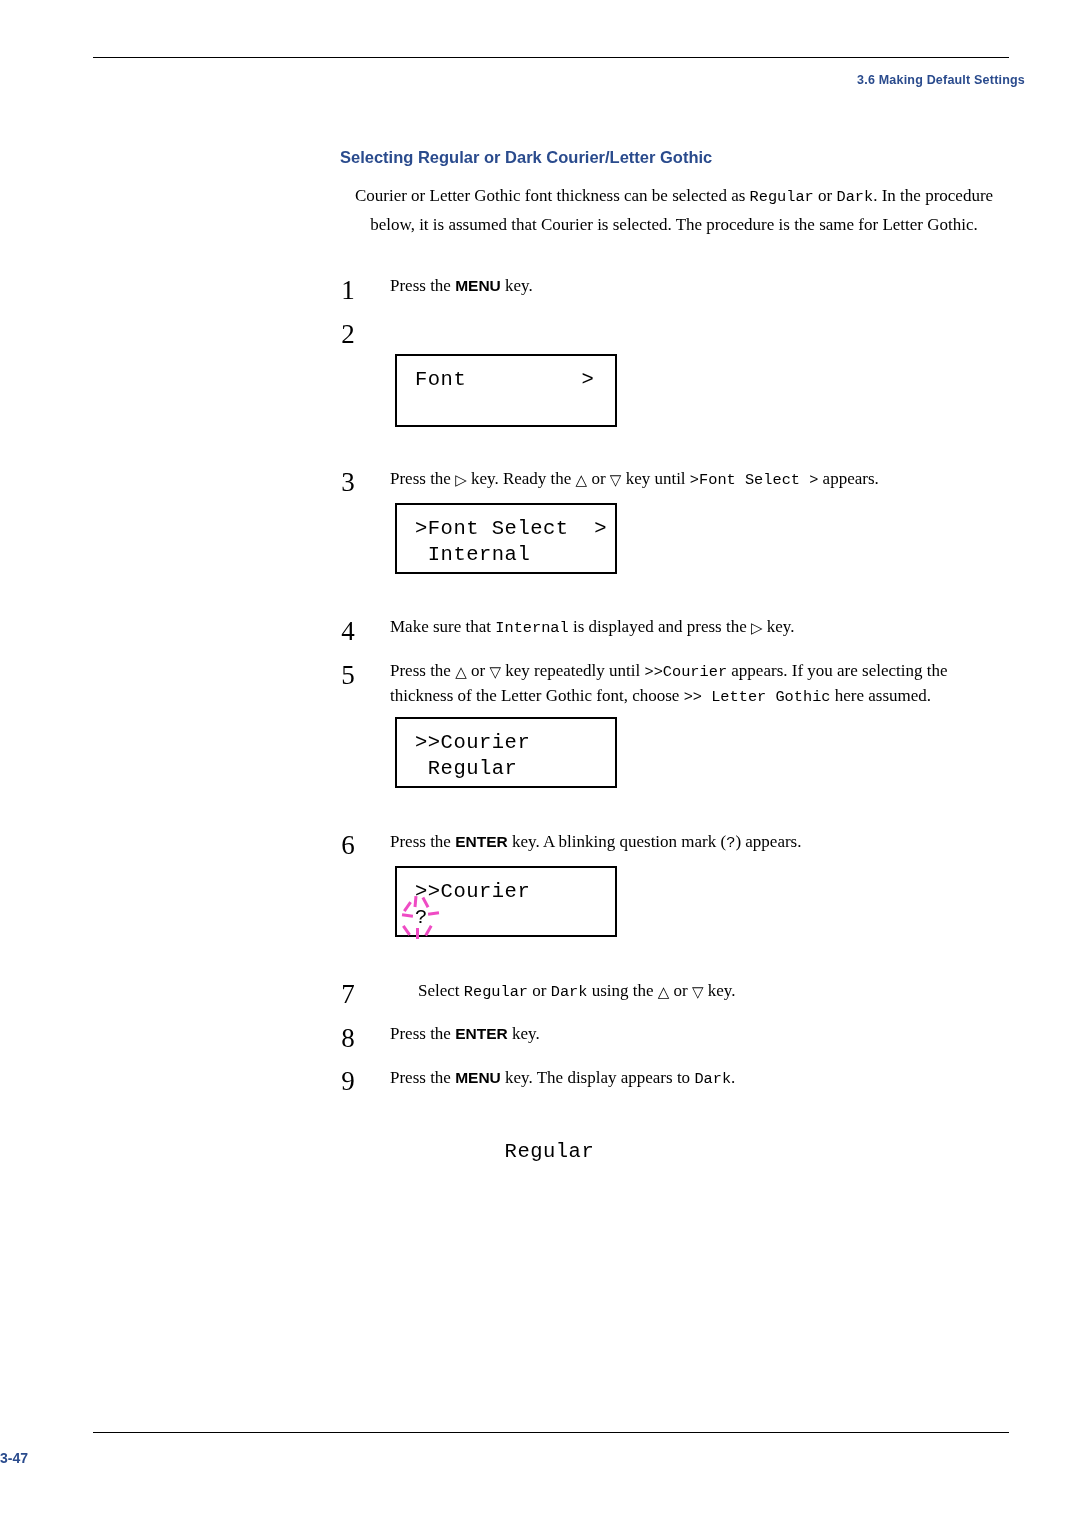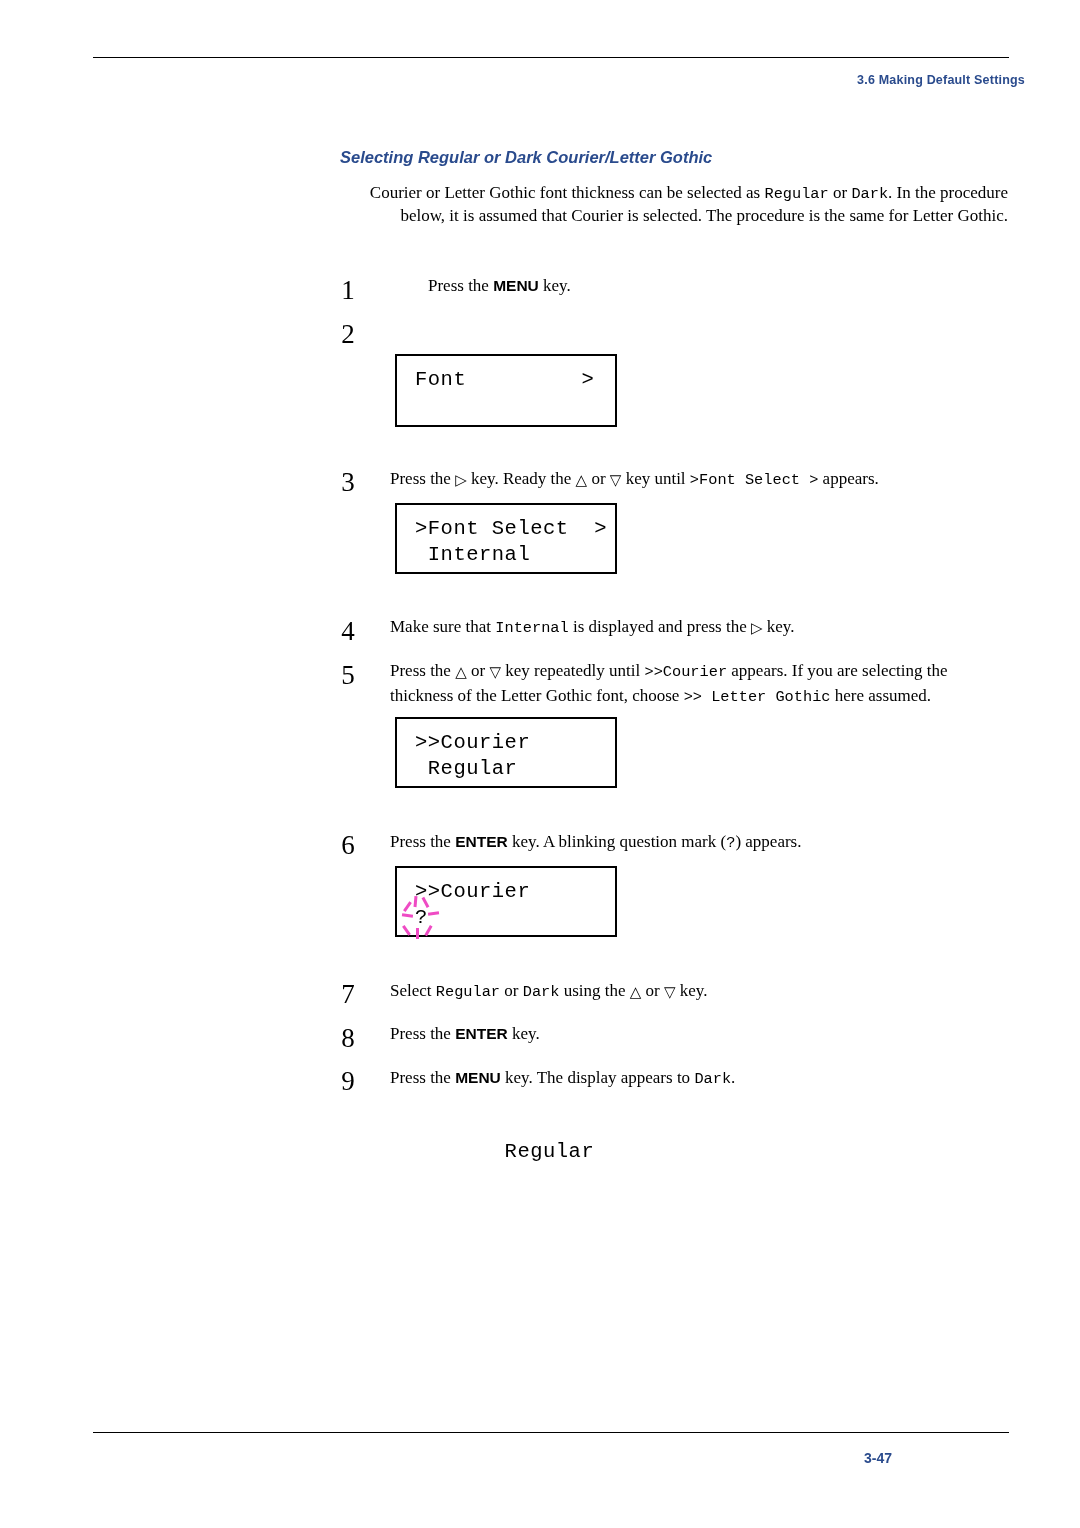"Selecting Regular or Dark Courier/Letter" .section-title { font-style: italic -> none }
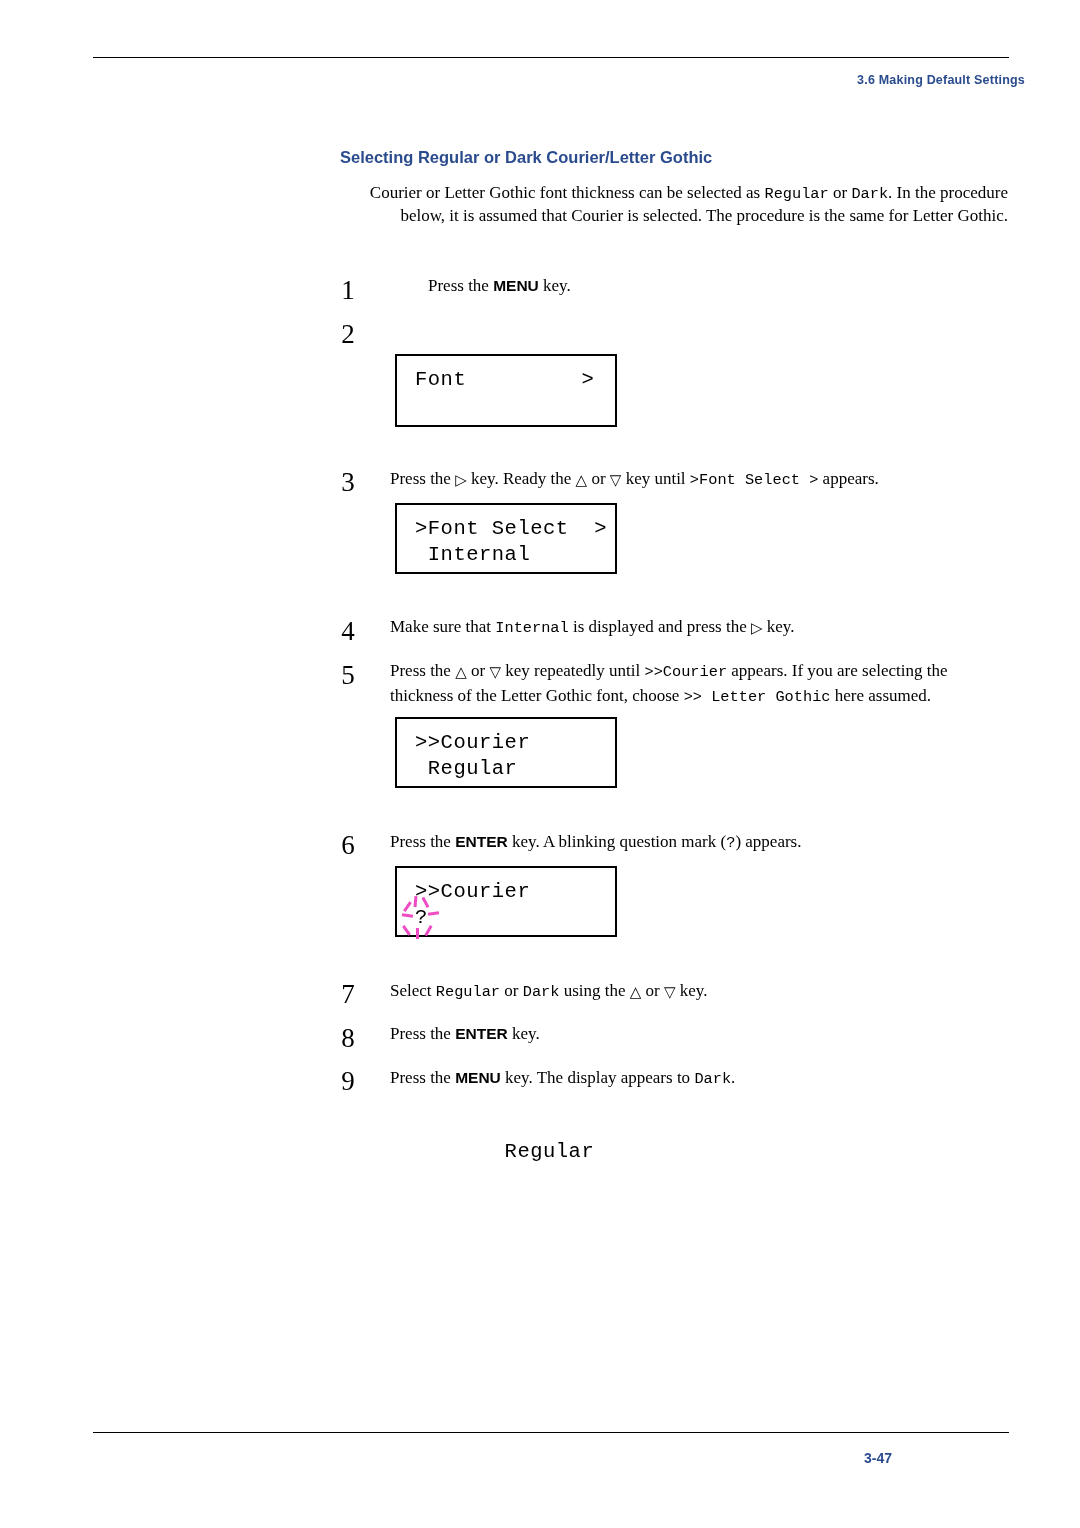"Courier or Letter Gothic font" .intro { line-height: 22px -> 28px; text-align: right -> center }
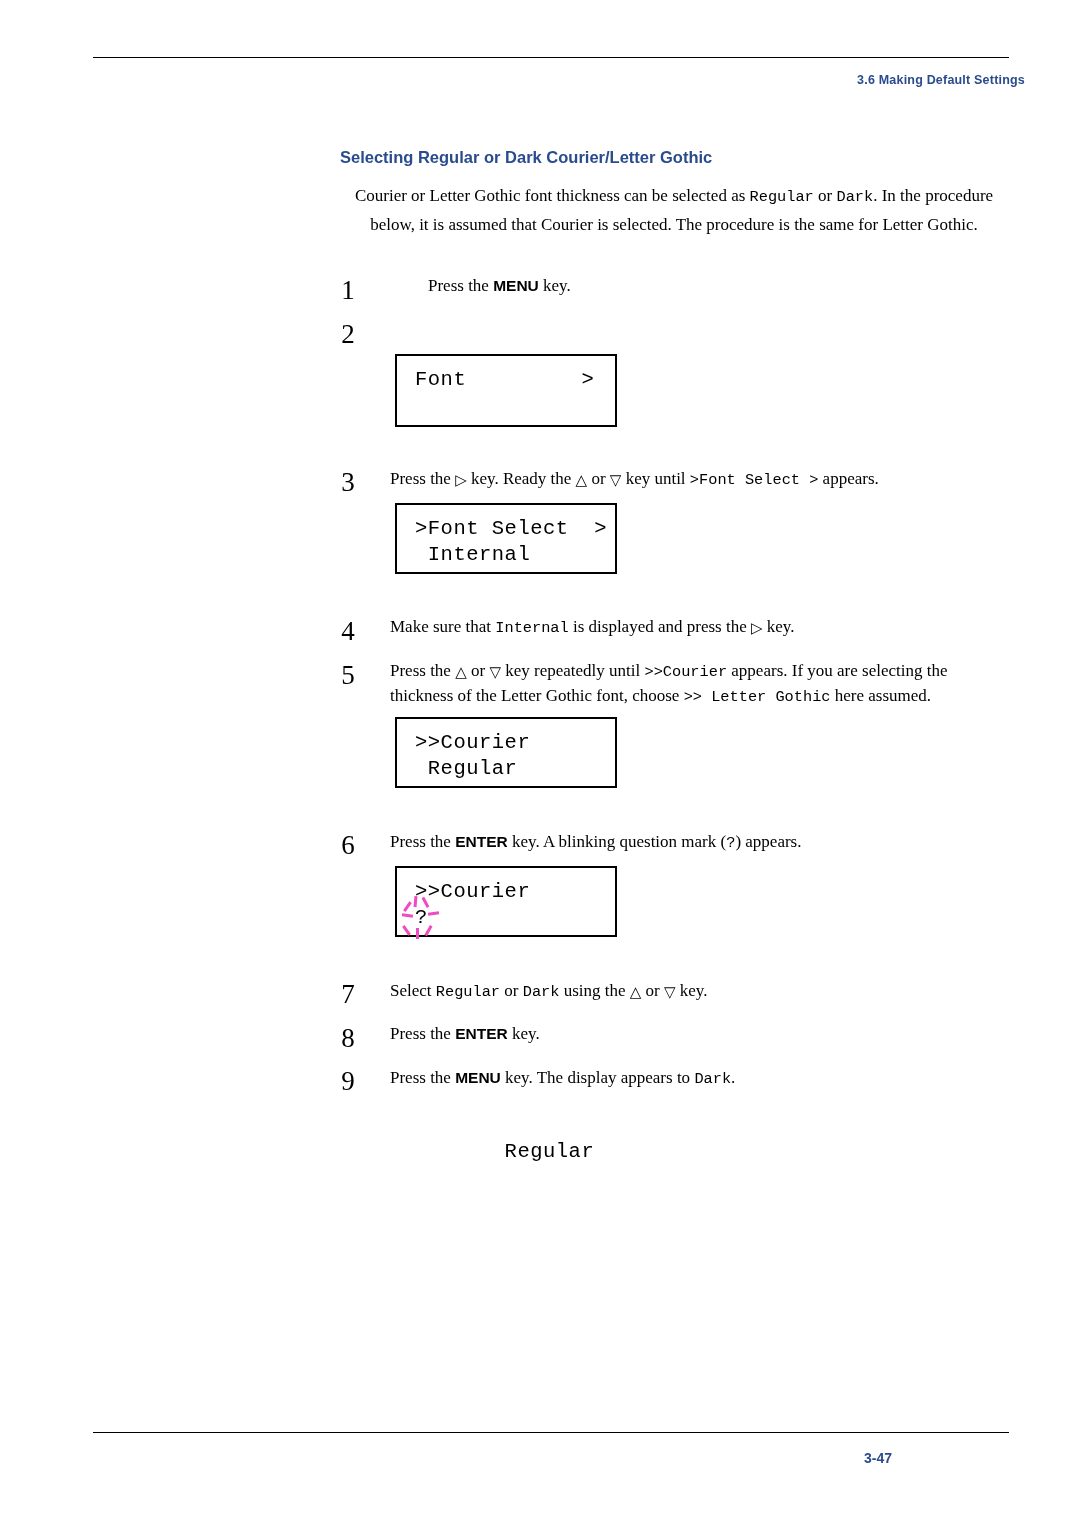"Press the MENU key." div.step-body { margin-left: 38px -> none }
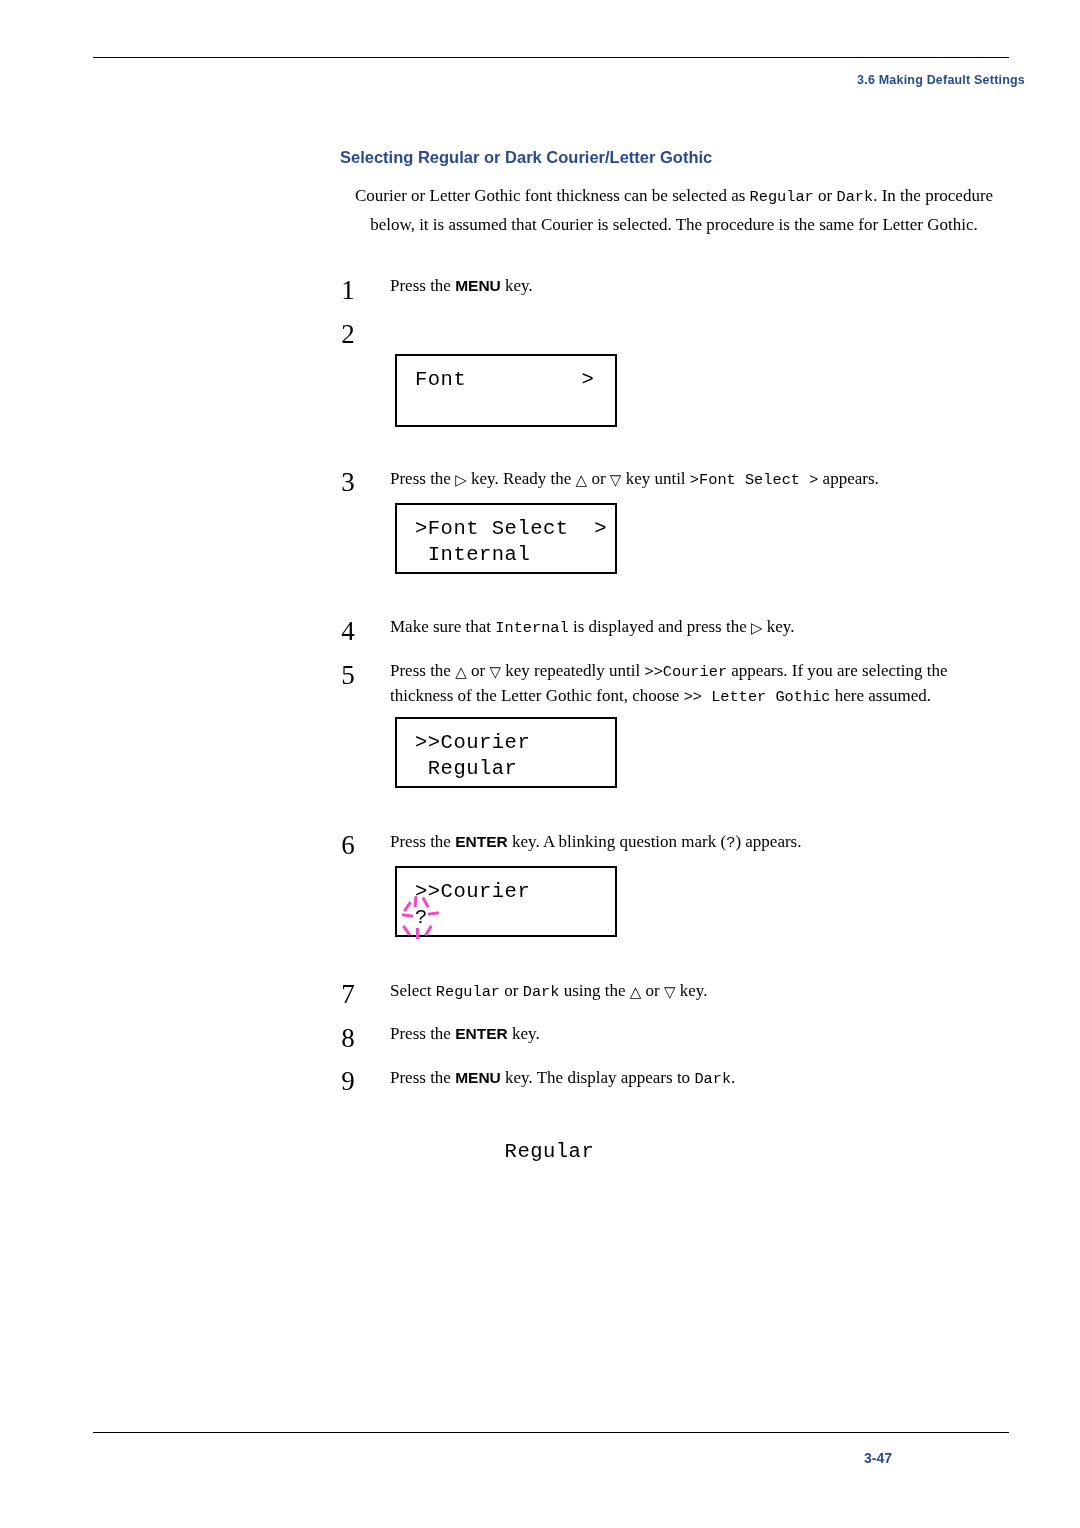"Select Regular or Dark using" div.step-body { margin-left: none -> 28px }
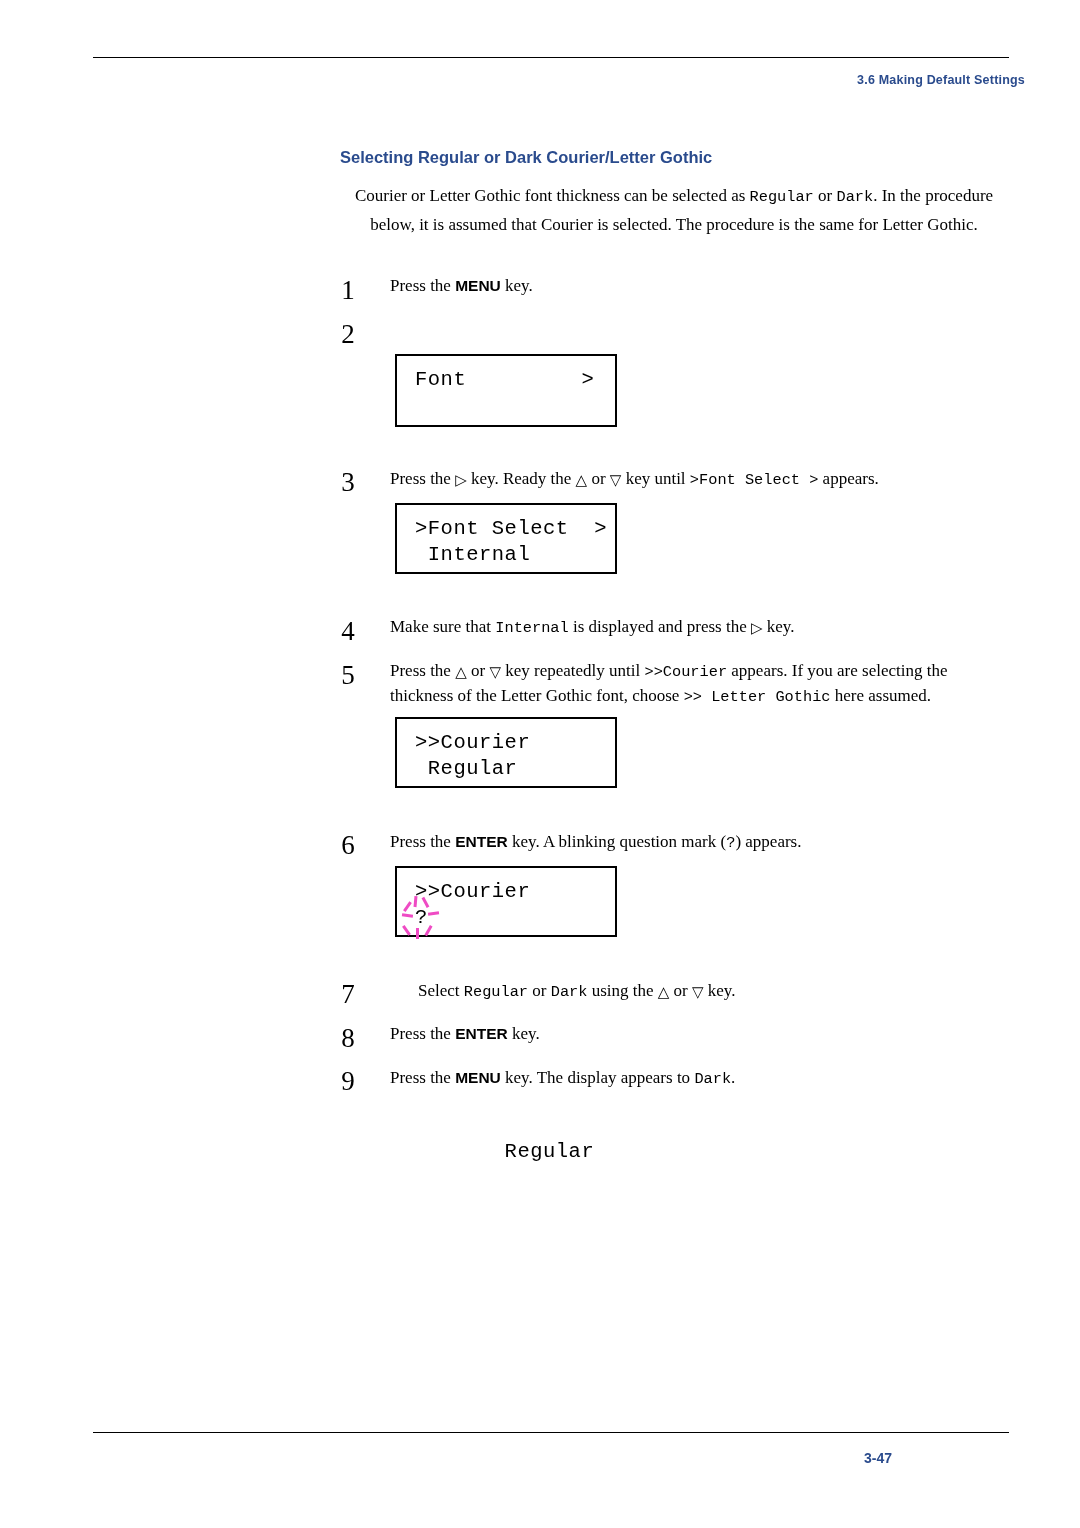"3-47" .footer-text { text-align: right -> left }
